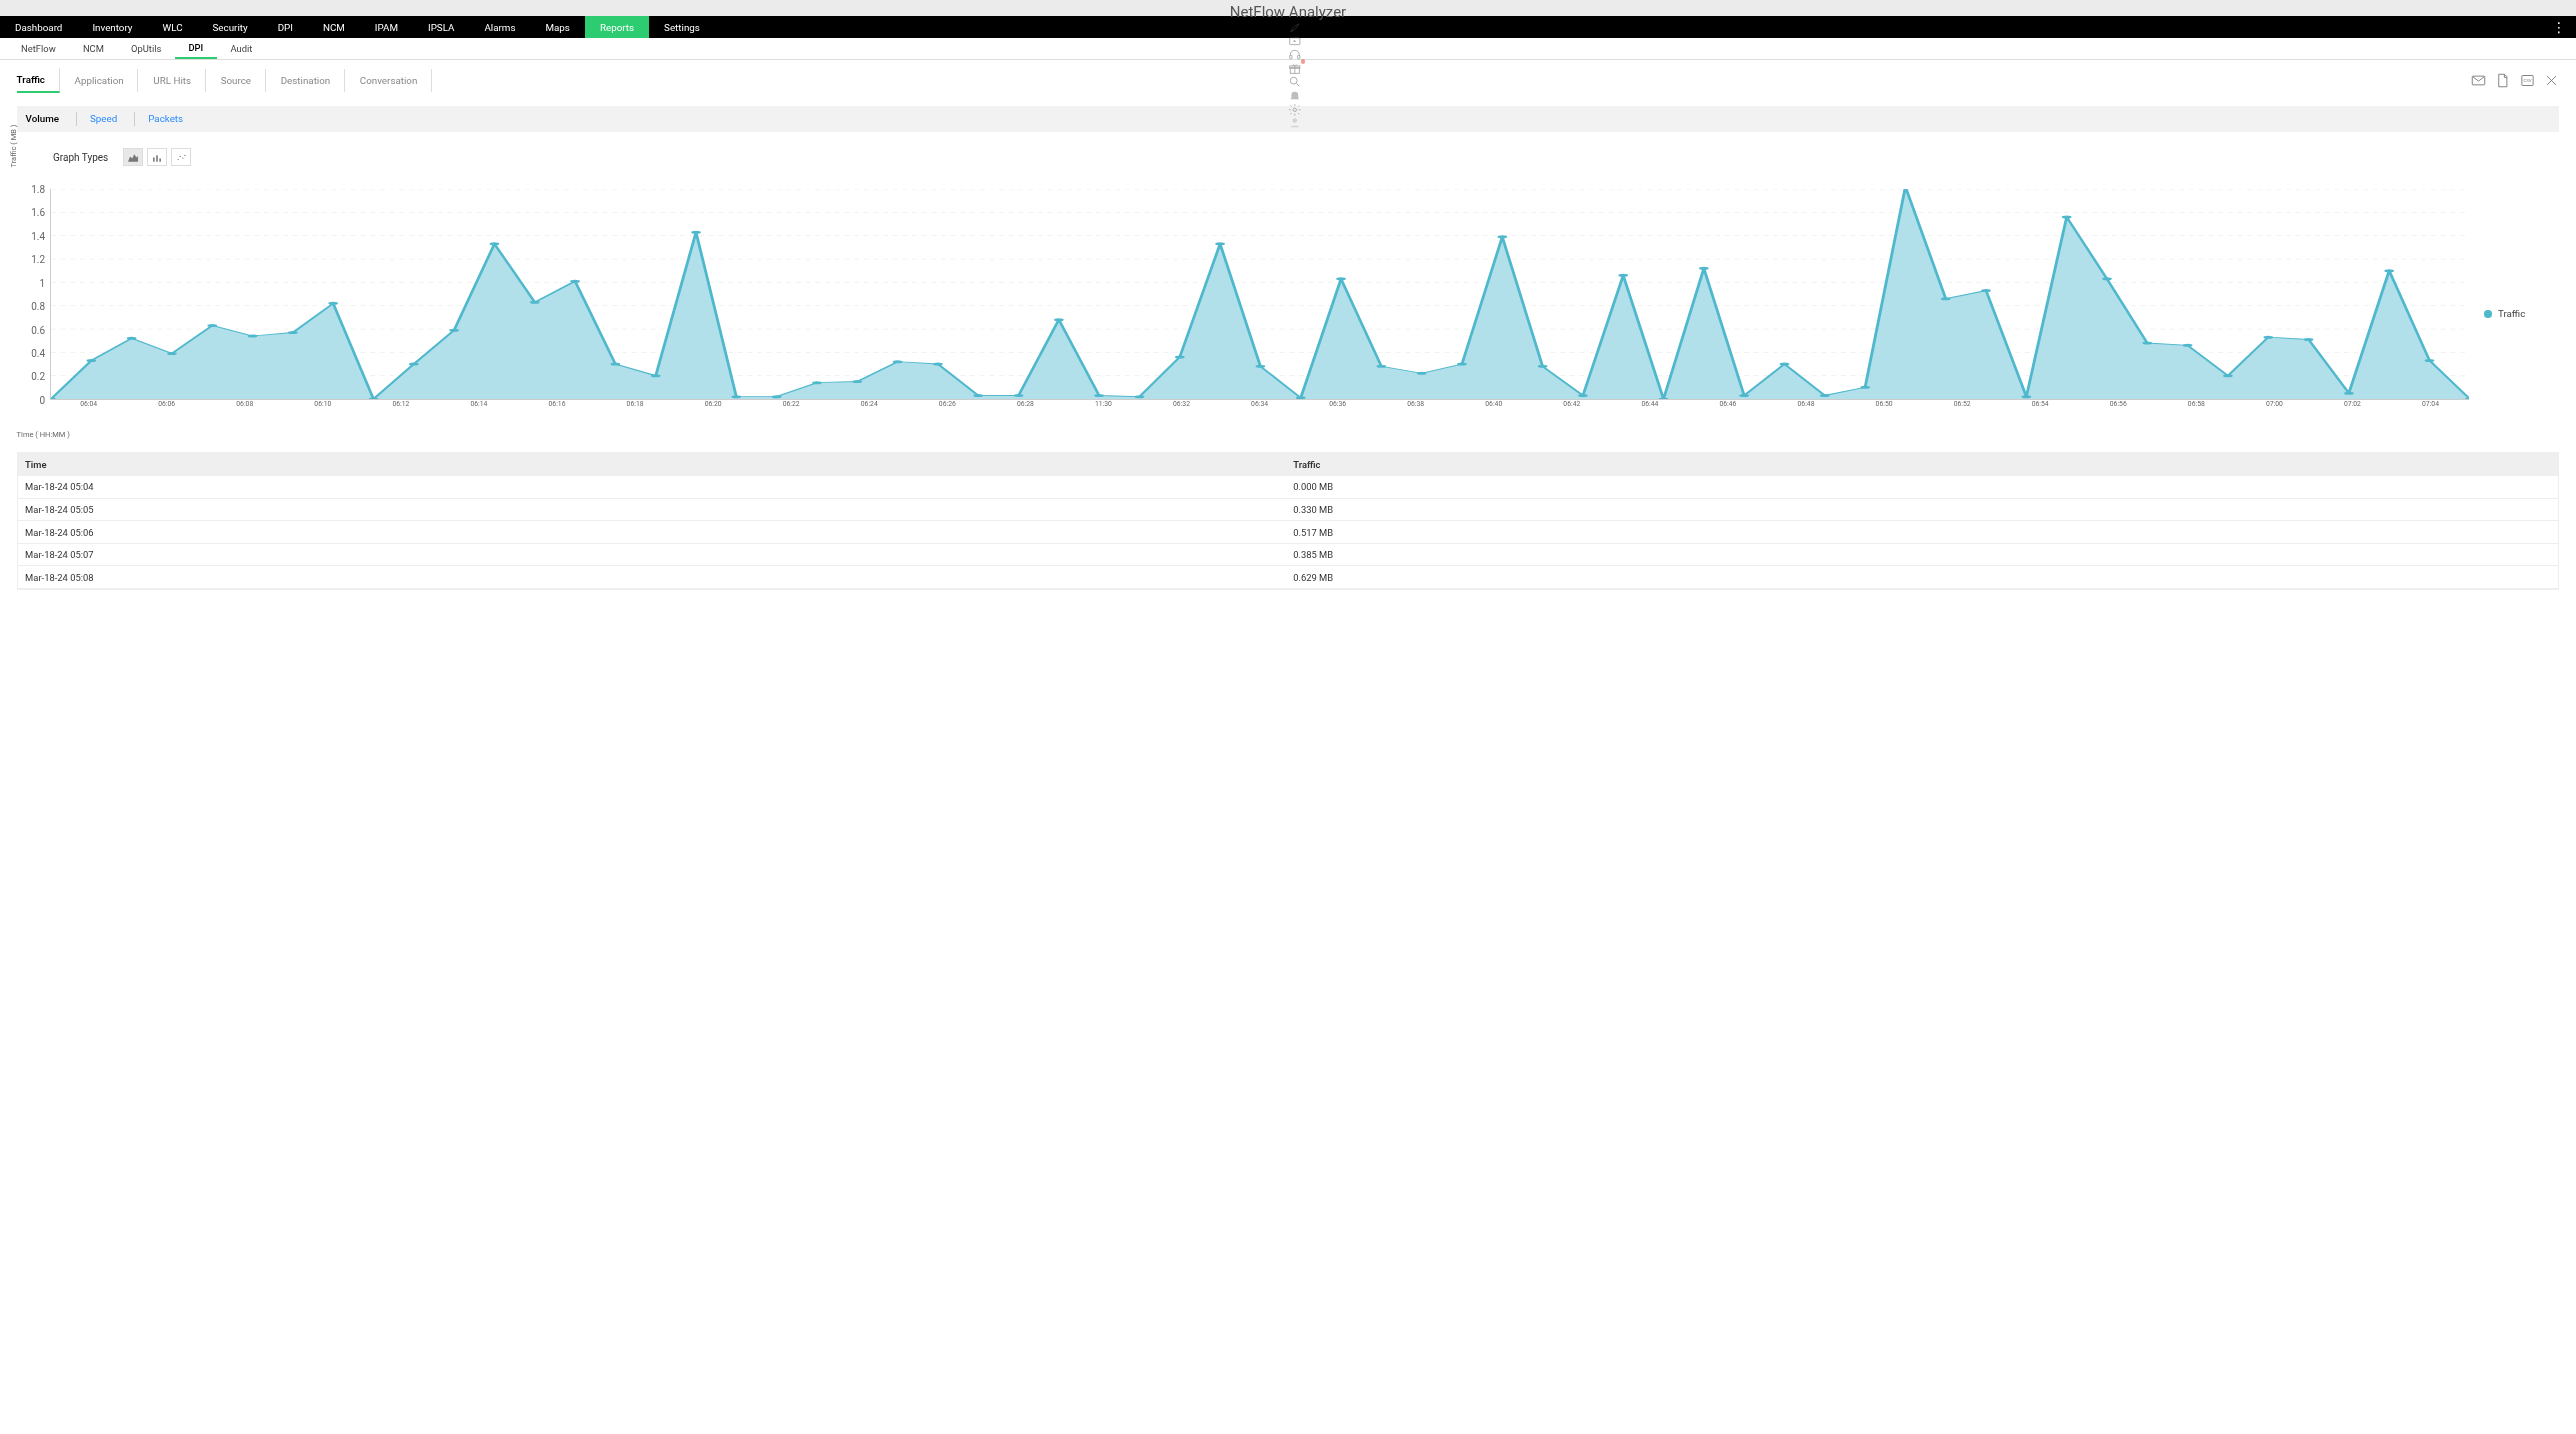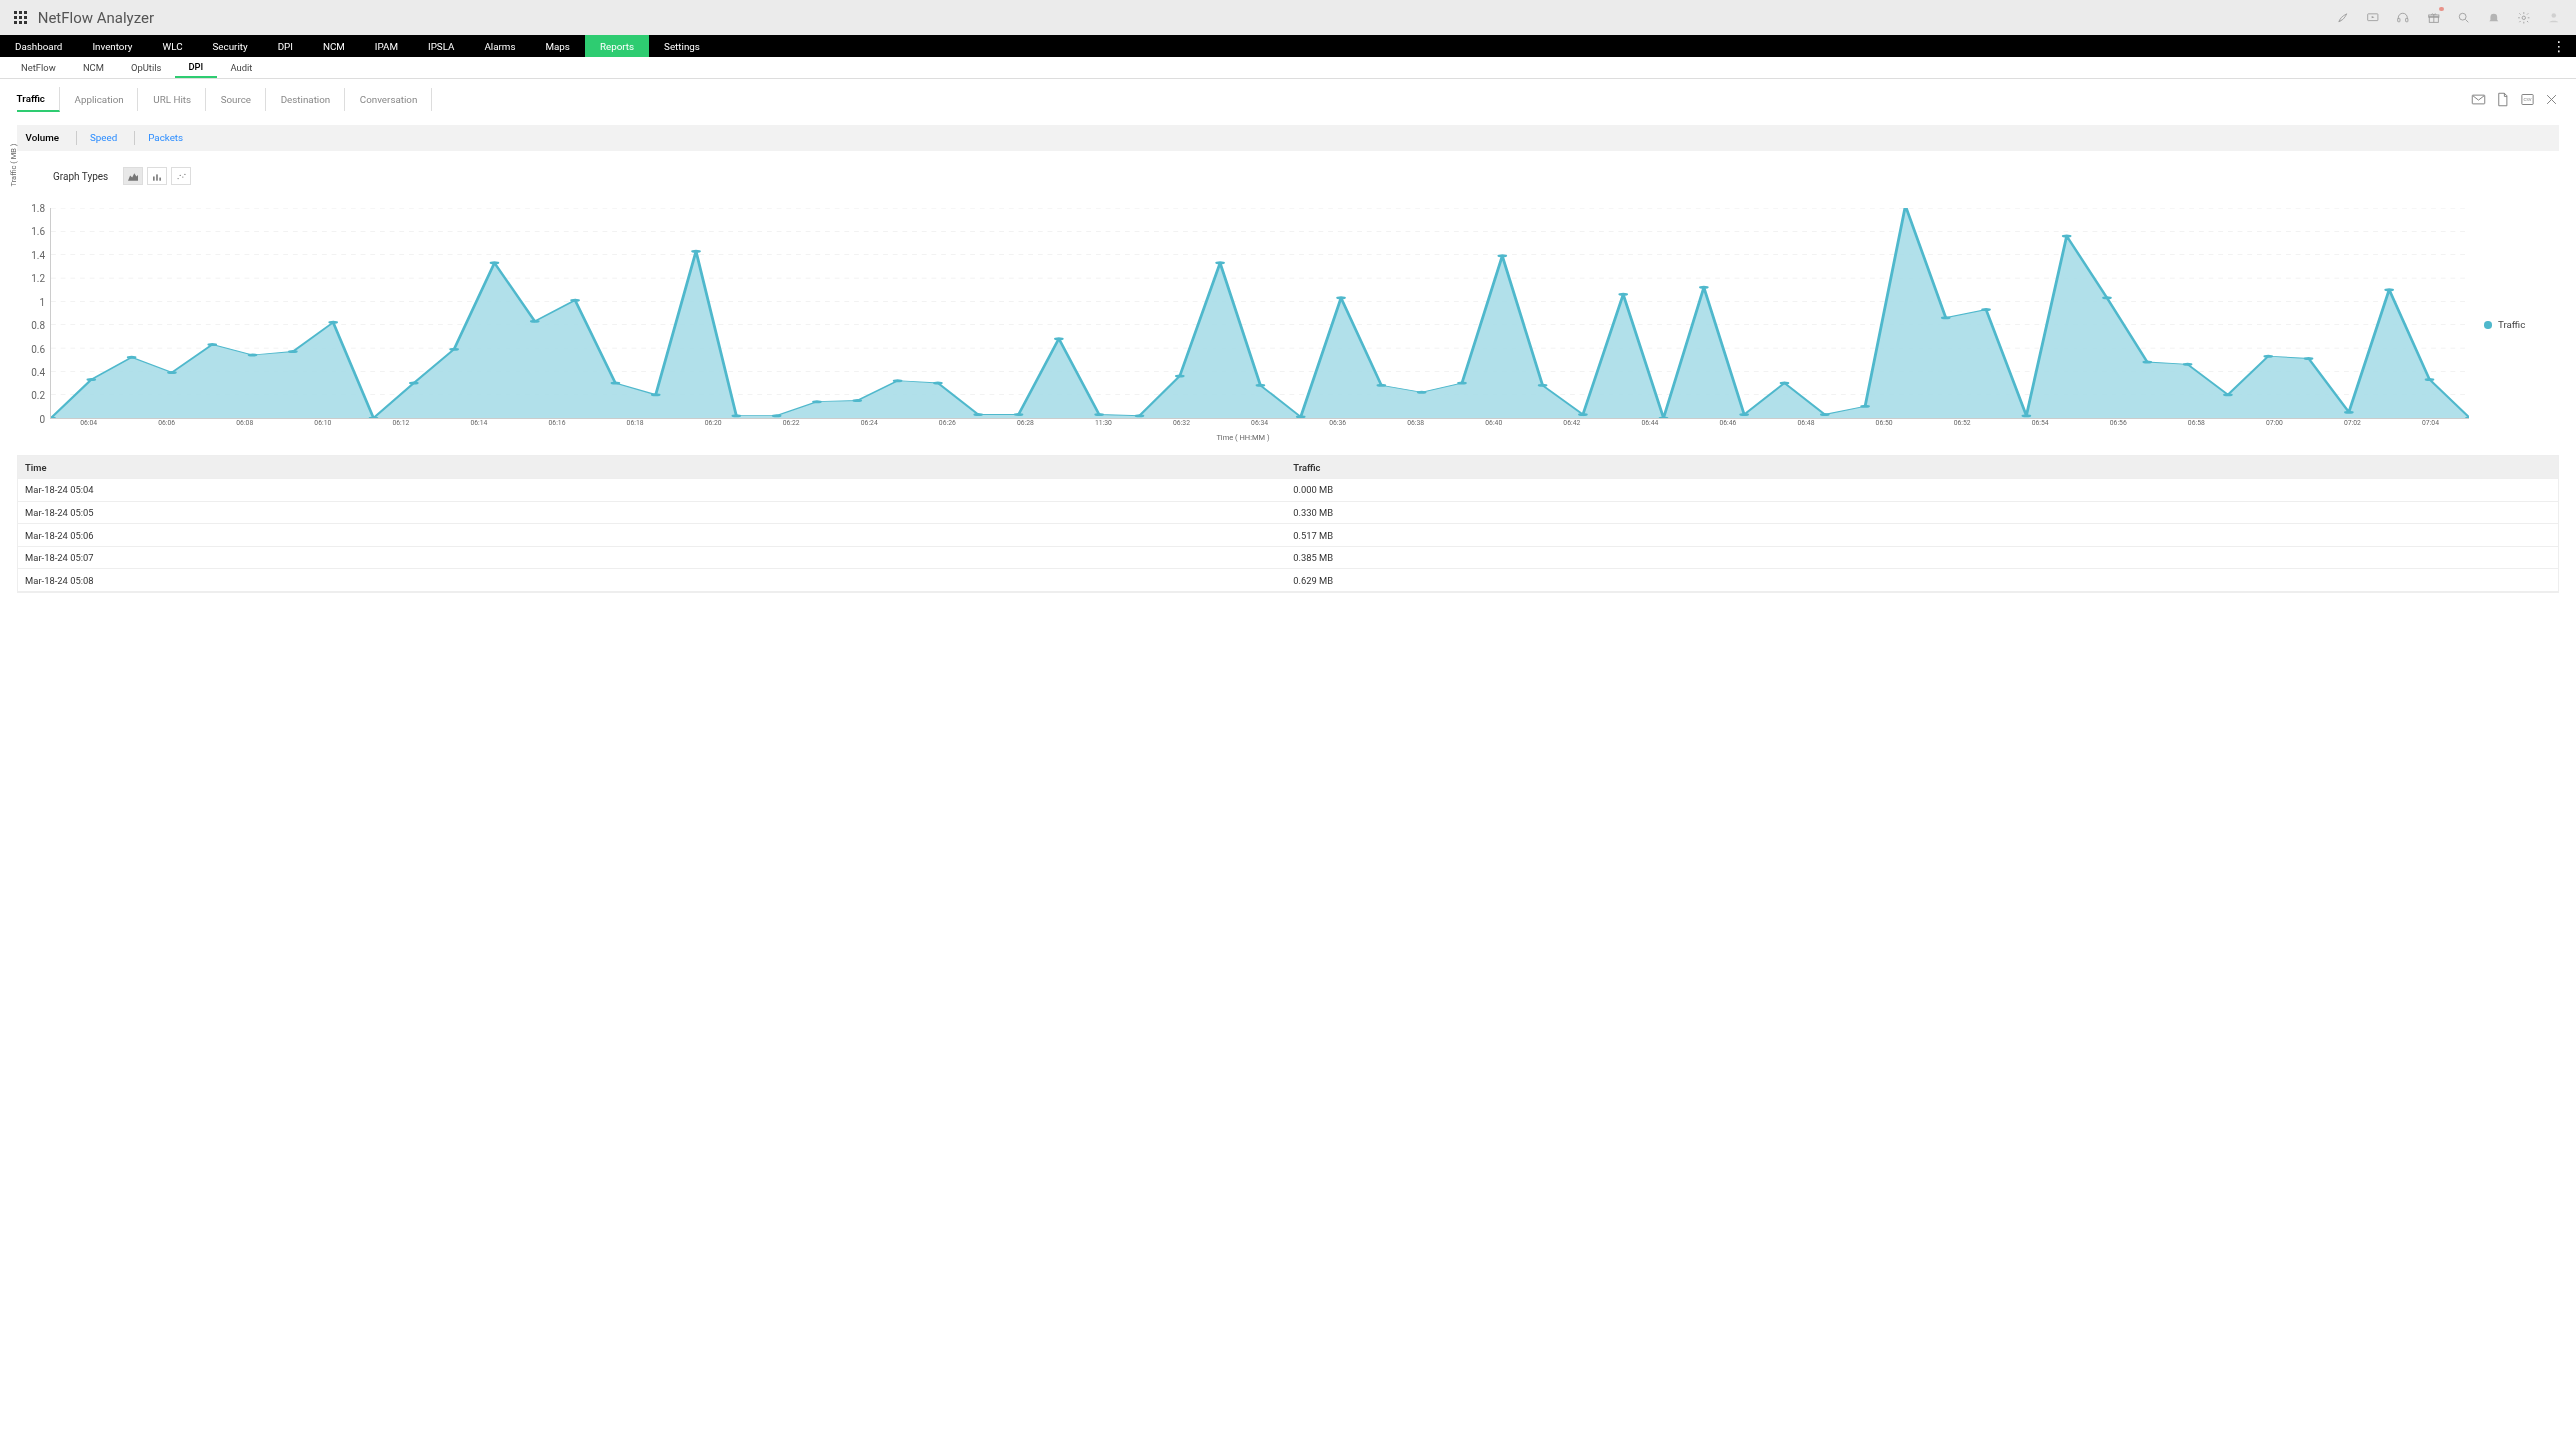"NetFlow Analyzer" .topbar { flex-direction: none -> column; height: 35px -> 16px }
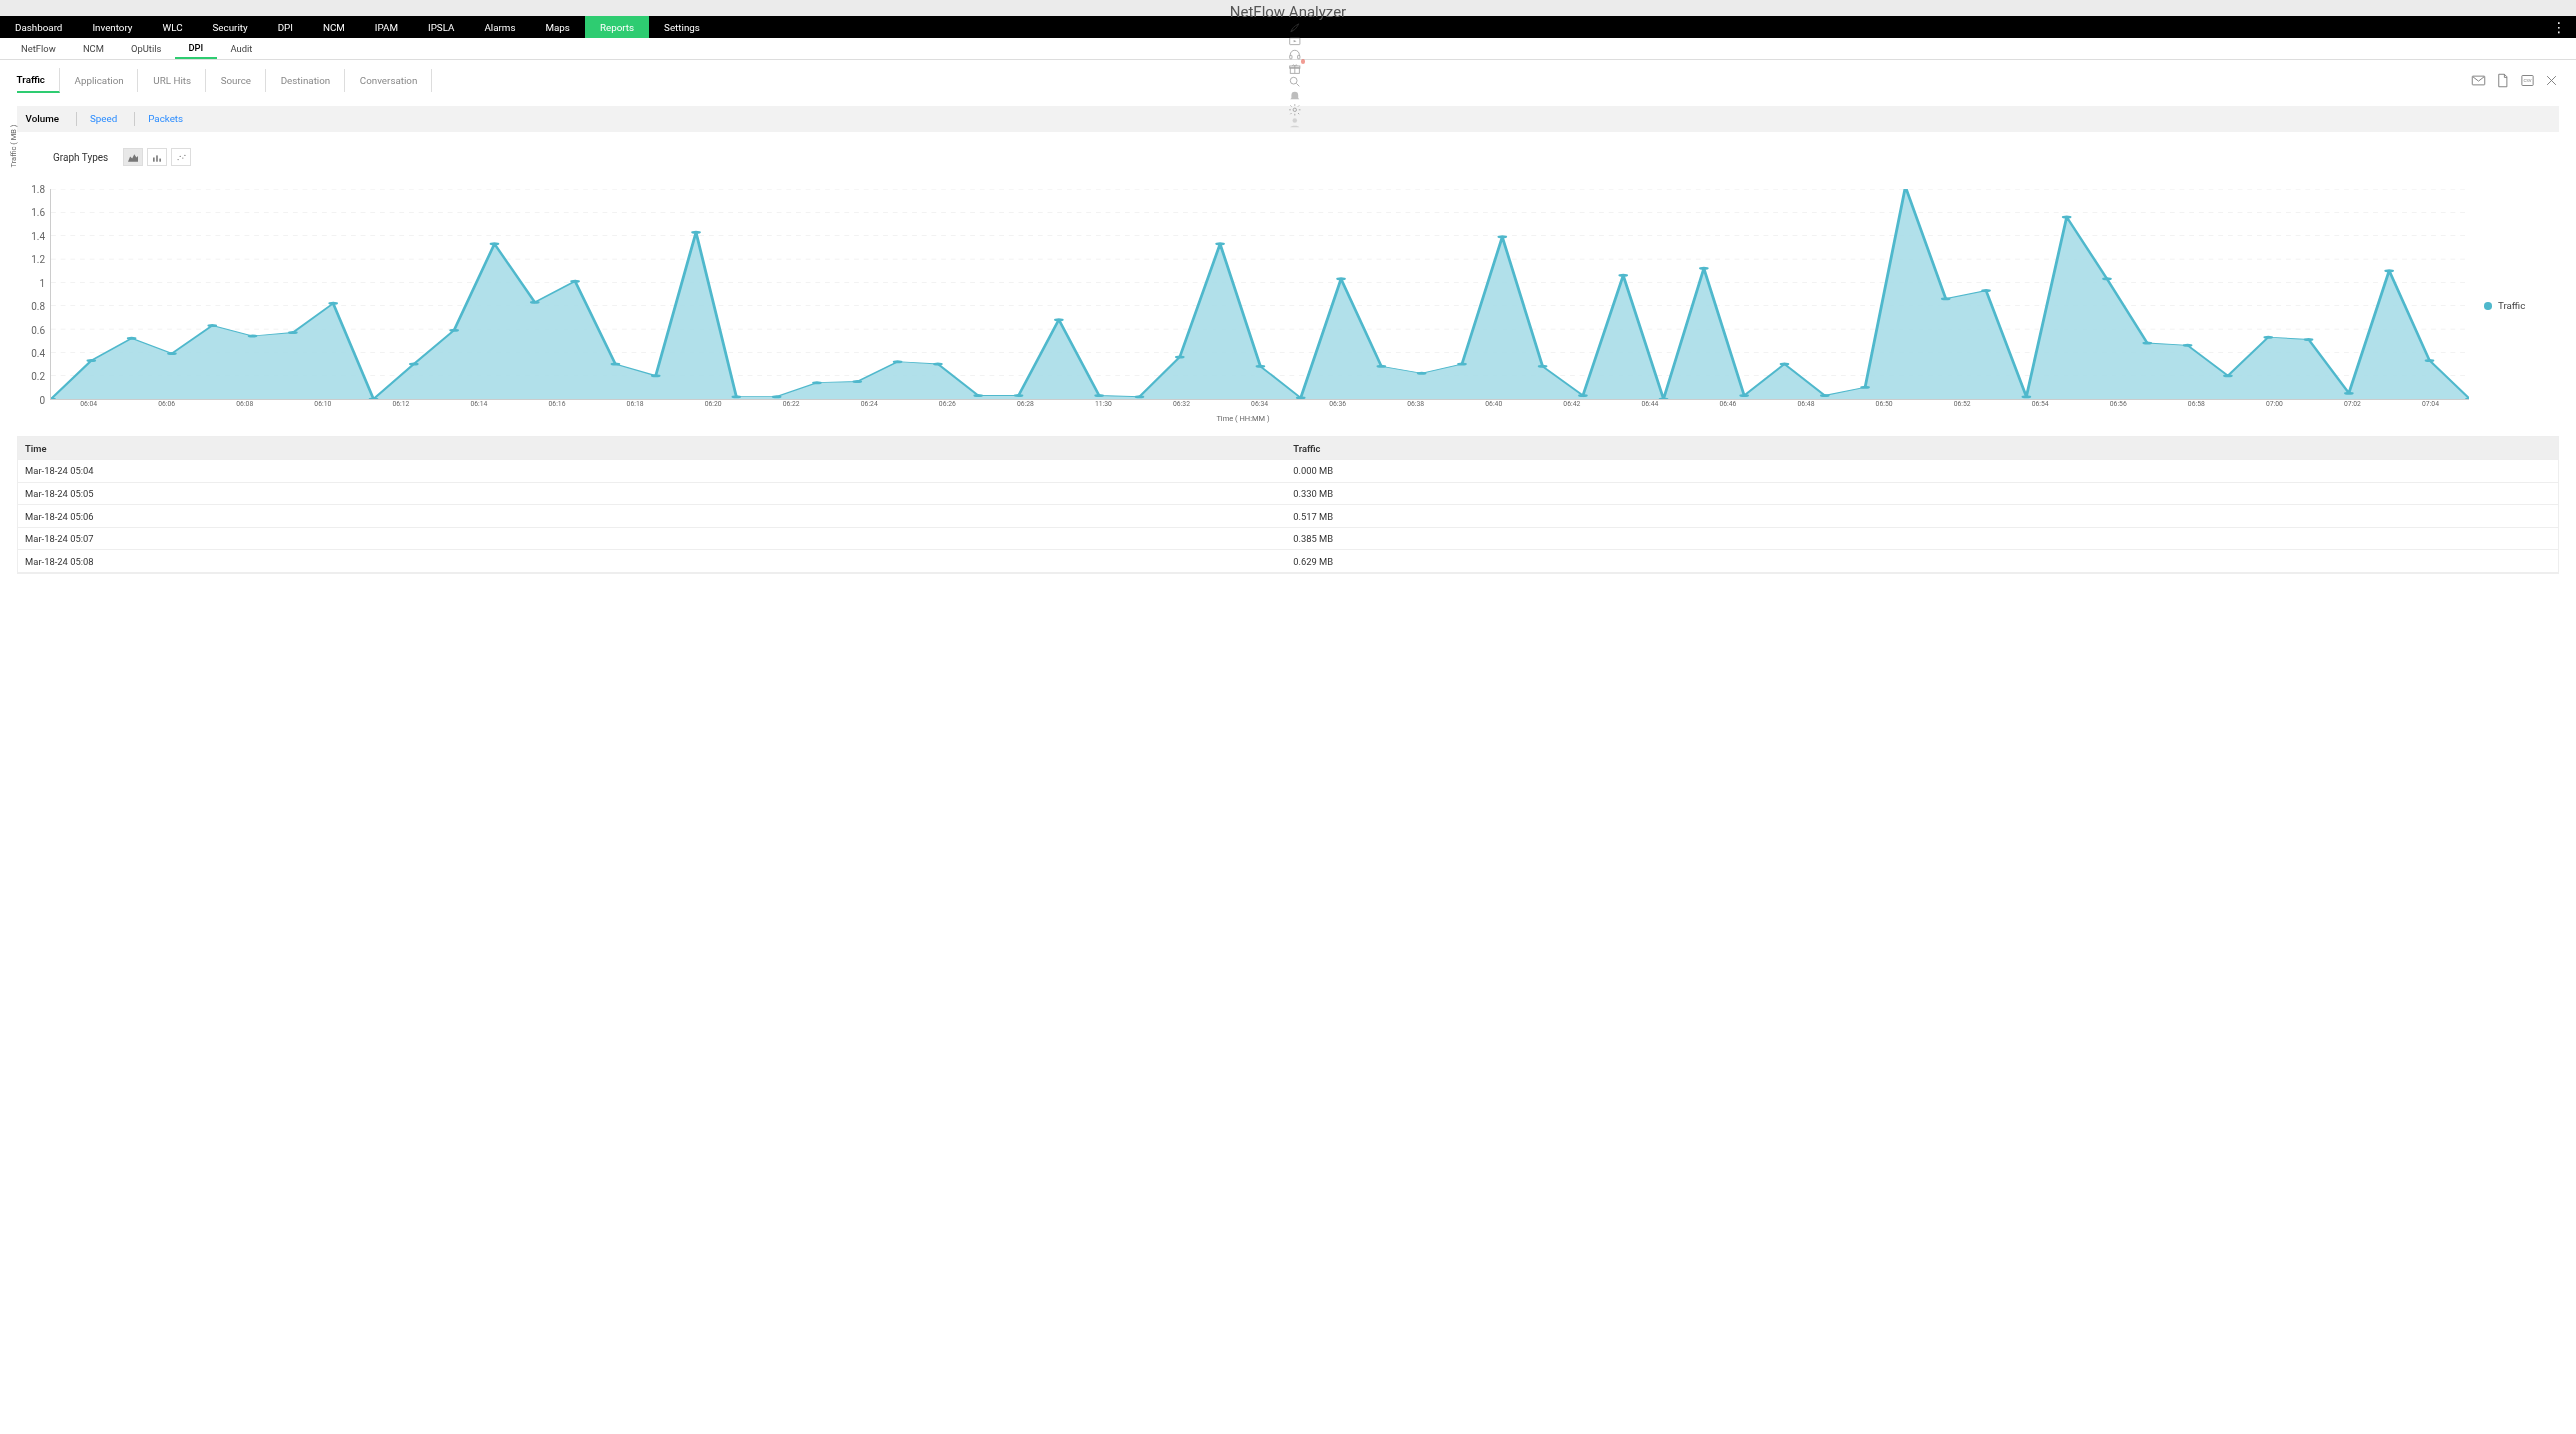"Time ( HH:MM )" .chart-xlabel { margin-top: 6px -> 22px; text-align: center -> left }
